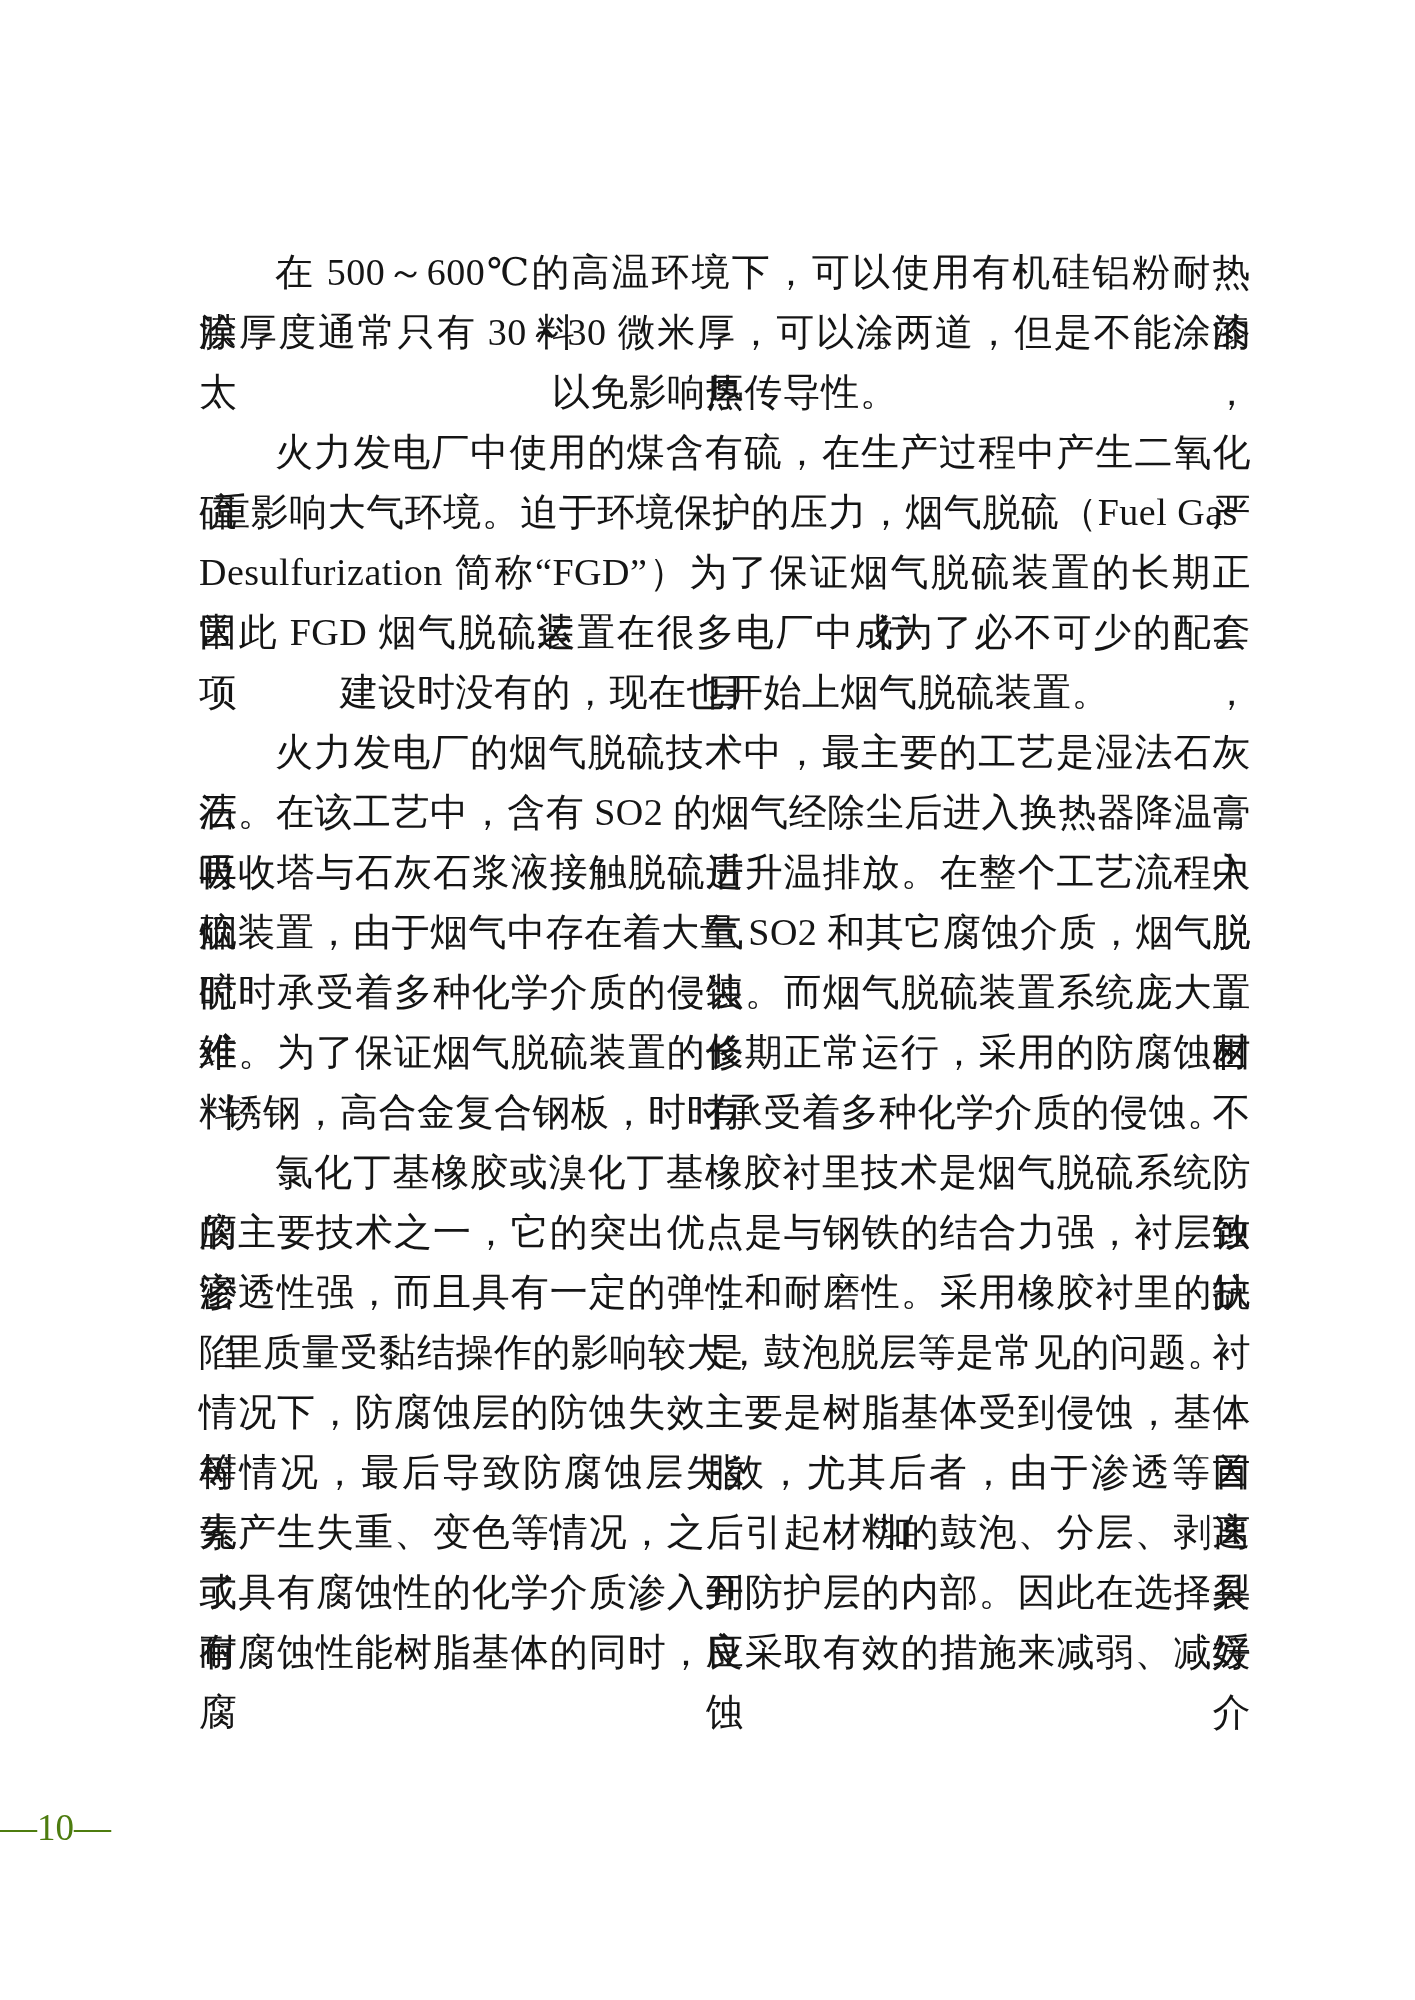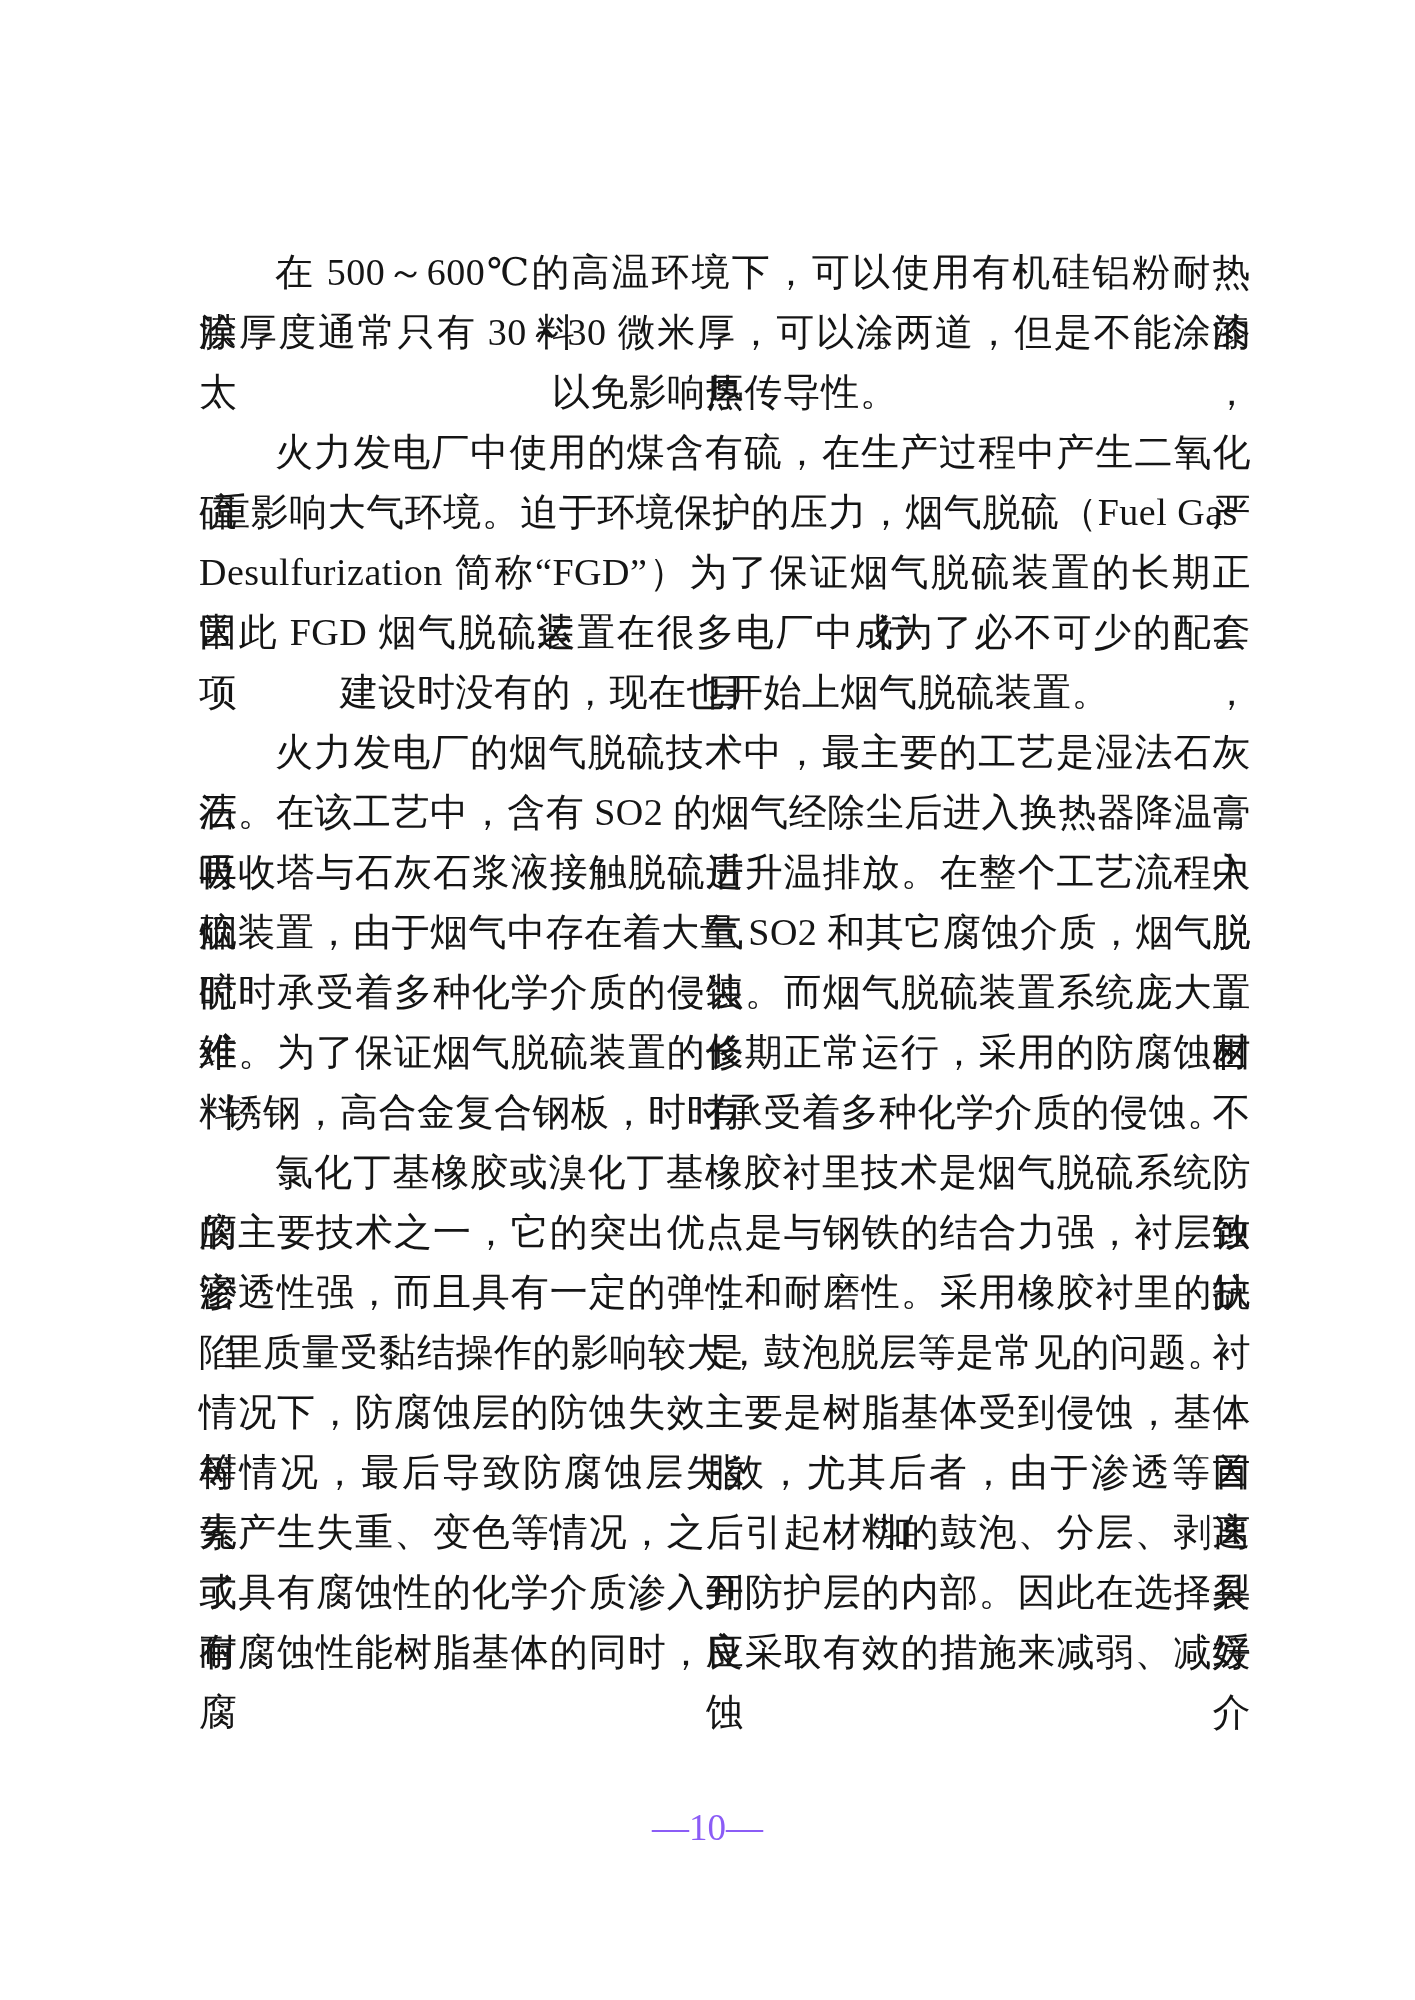"—10—" .page-number { color: #8b5cf6 -> #4d7c0f; text-align: center -> left }
